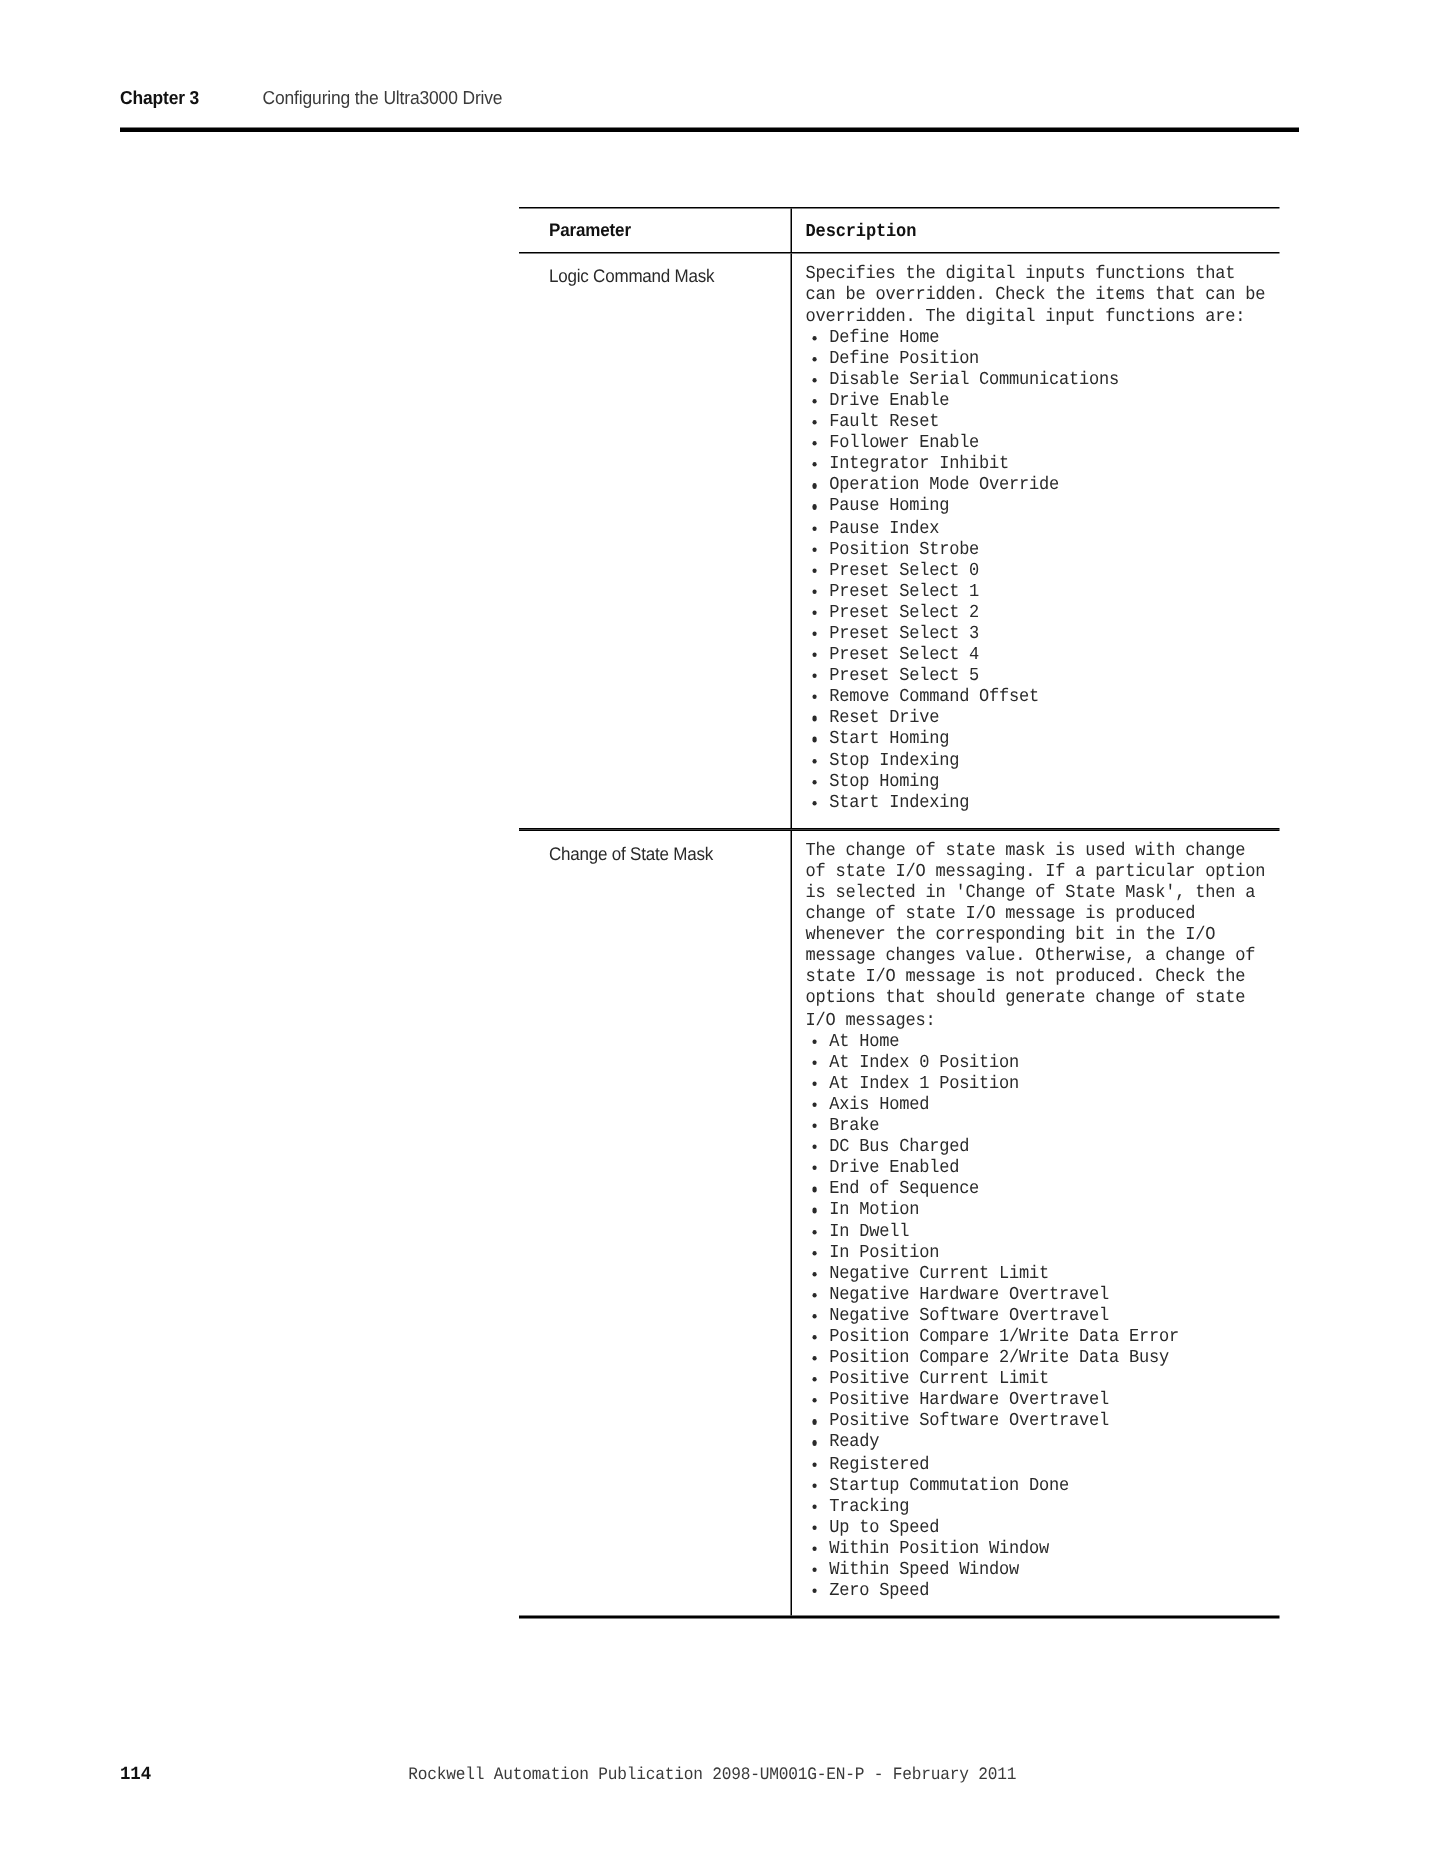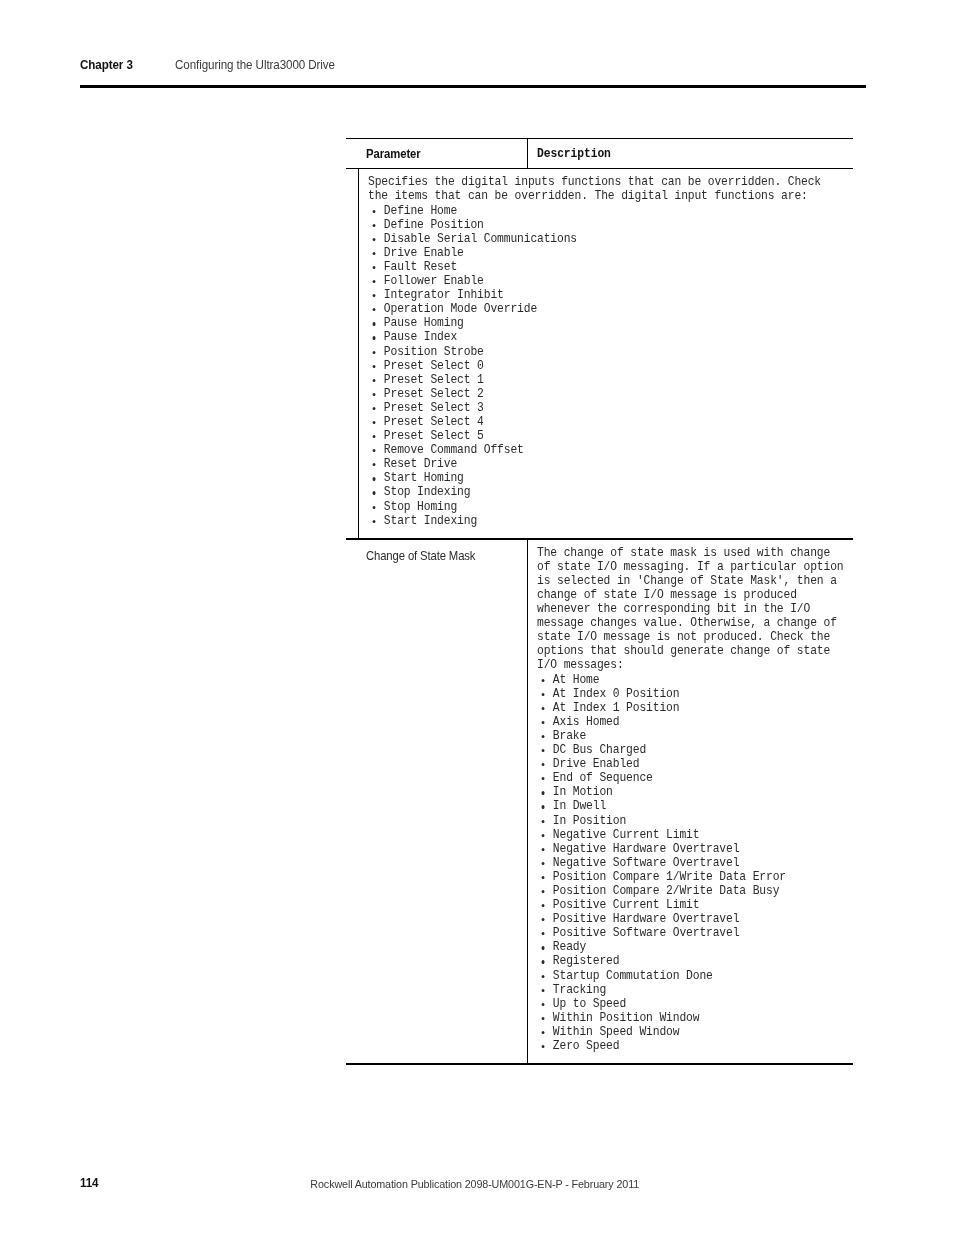"Logic Command Mask" div.cell-param { html: none -> <div> <span>Logic Command Mask</span> </div> }
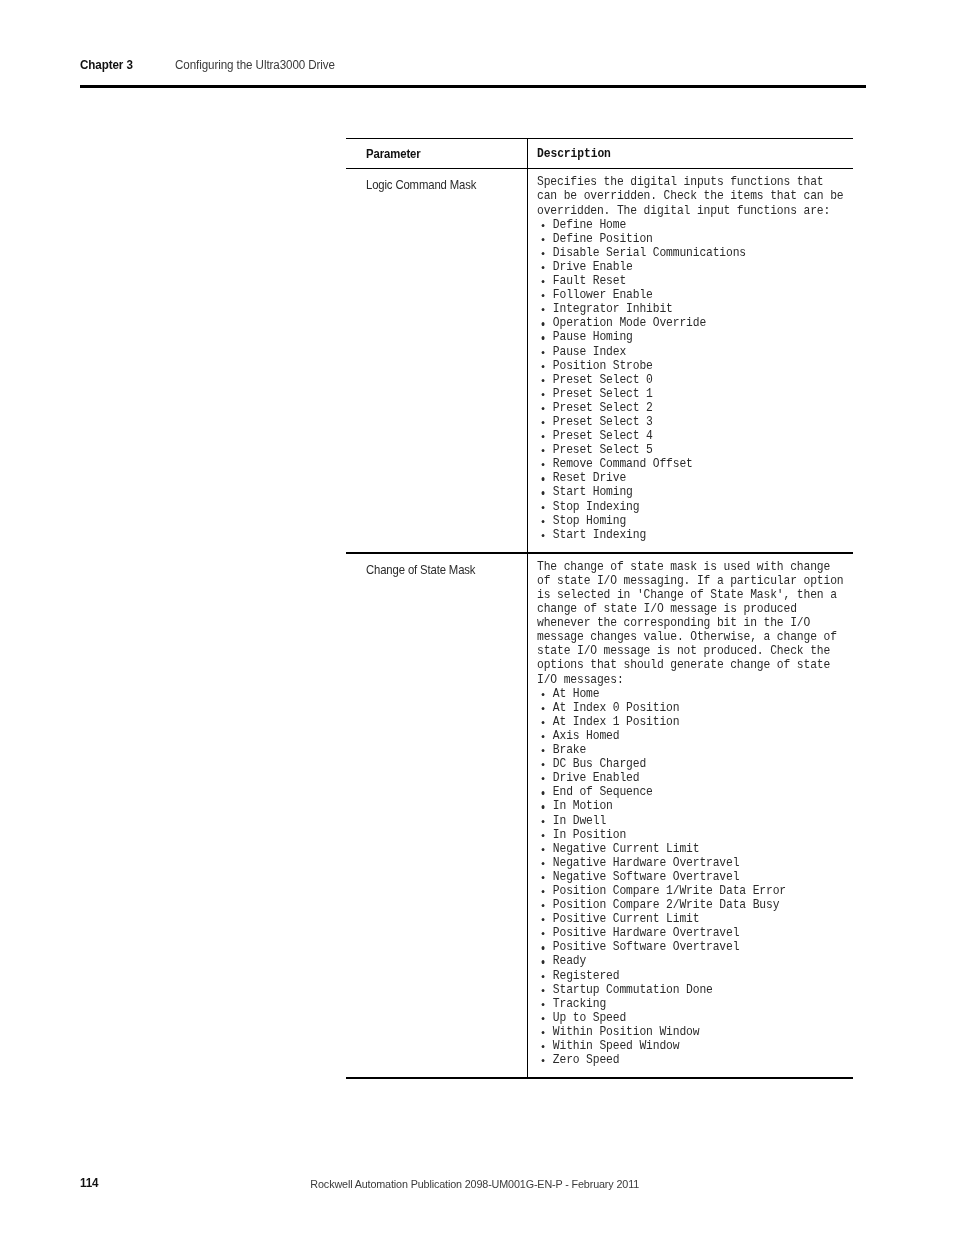"114" .page-footer { font-family: none -> Liberation Mono, monospace }
